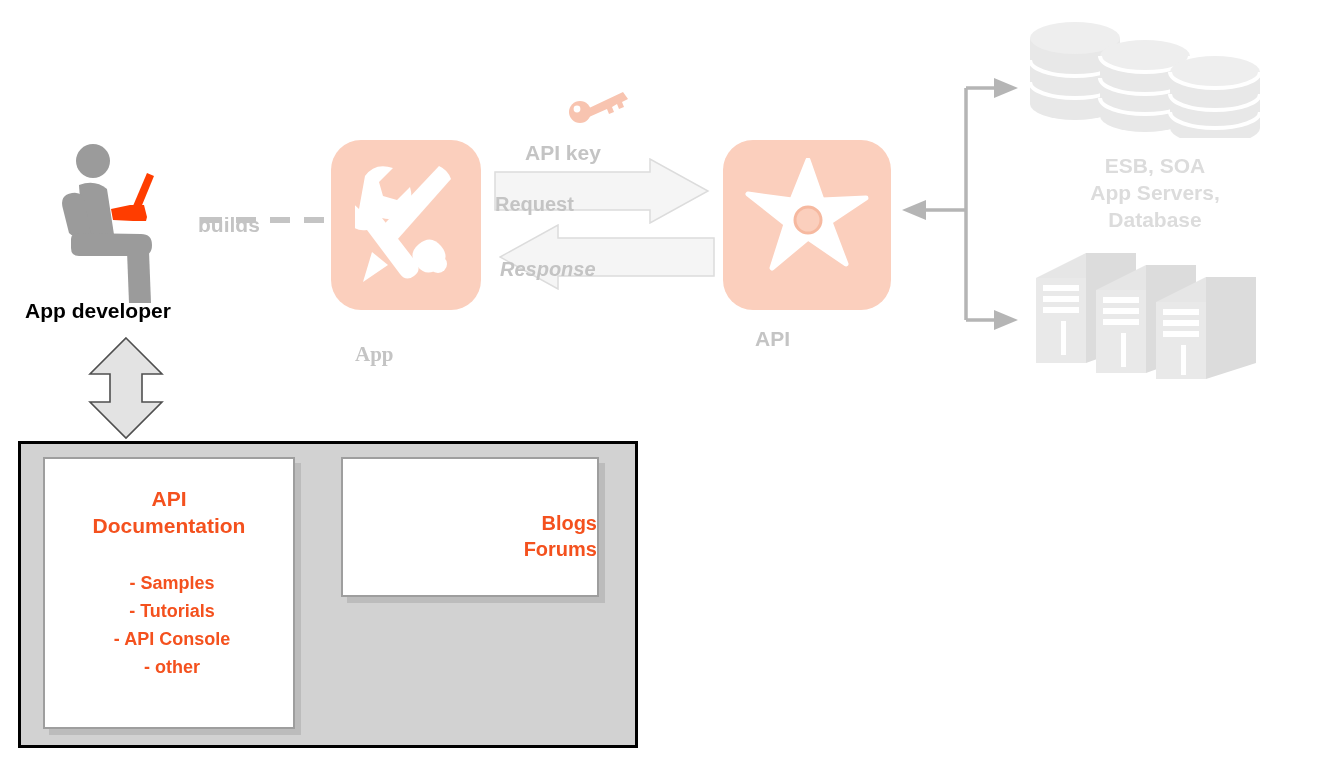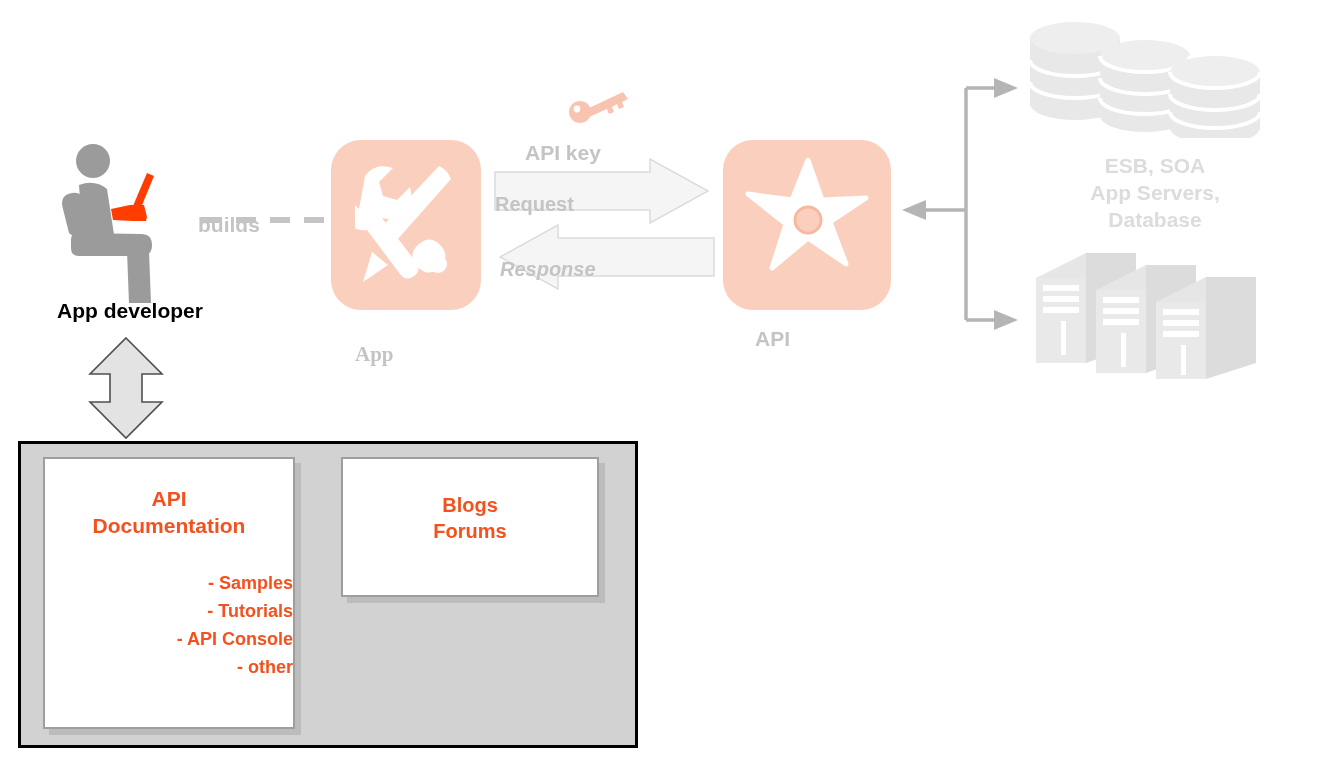"App developer" .lbl-dev { text-align: center -> left }
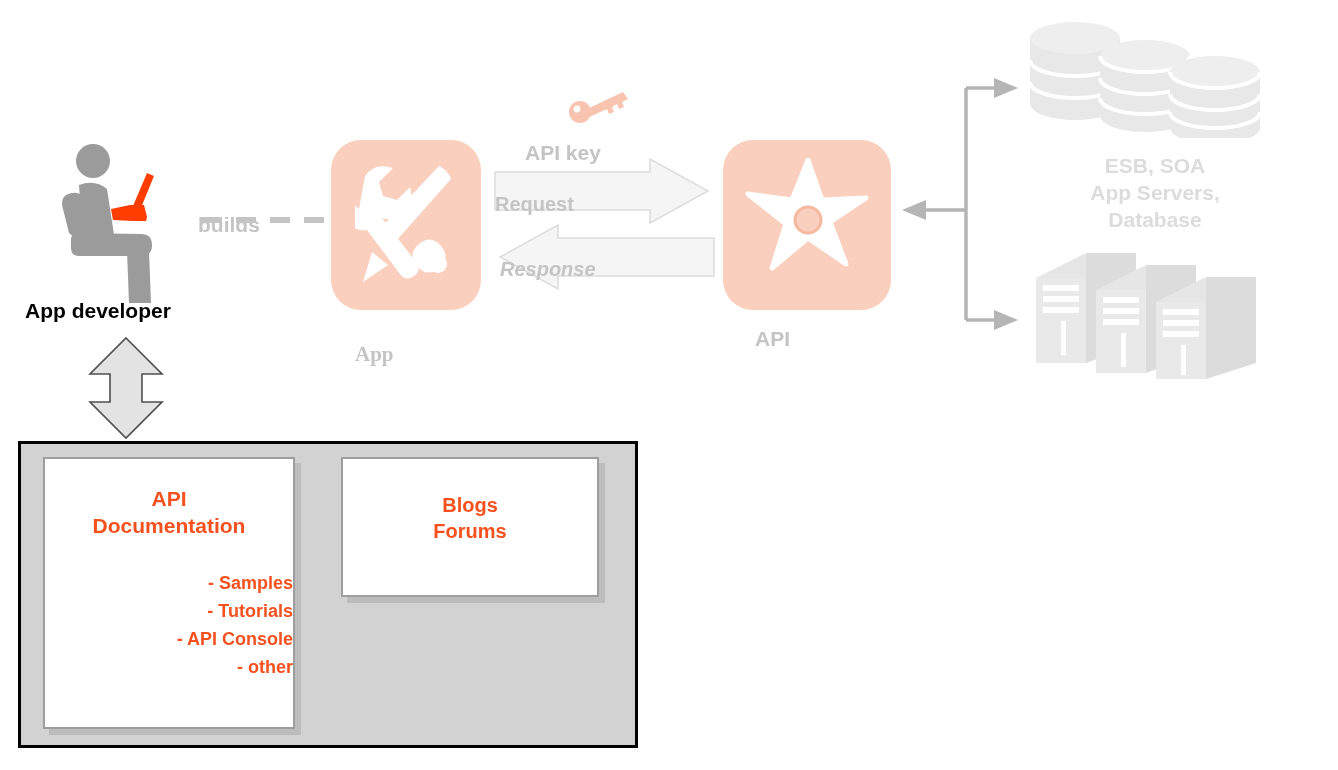"Blogs" .blogs-title { margin-top: 33px -> 51px; text-align: center -> right }
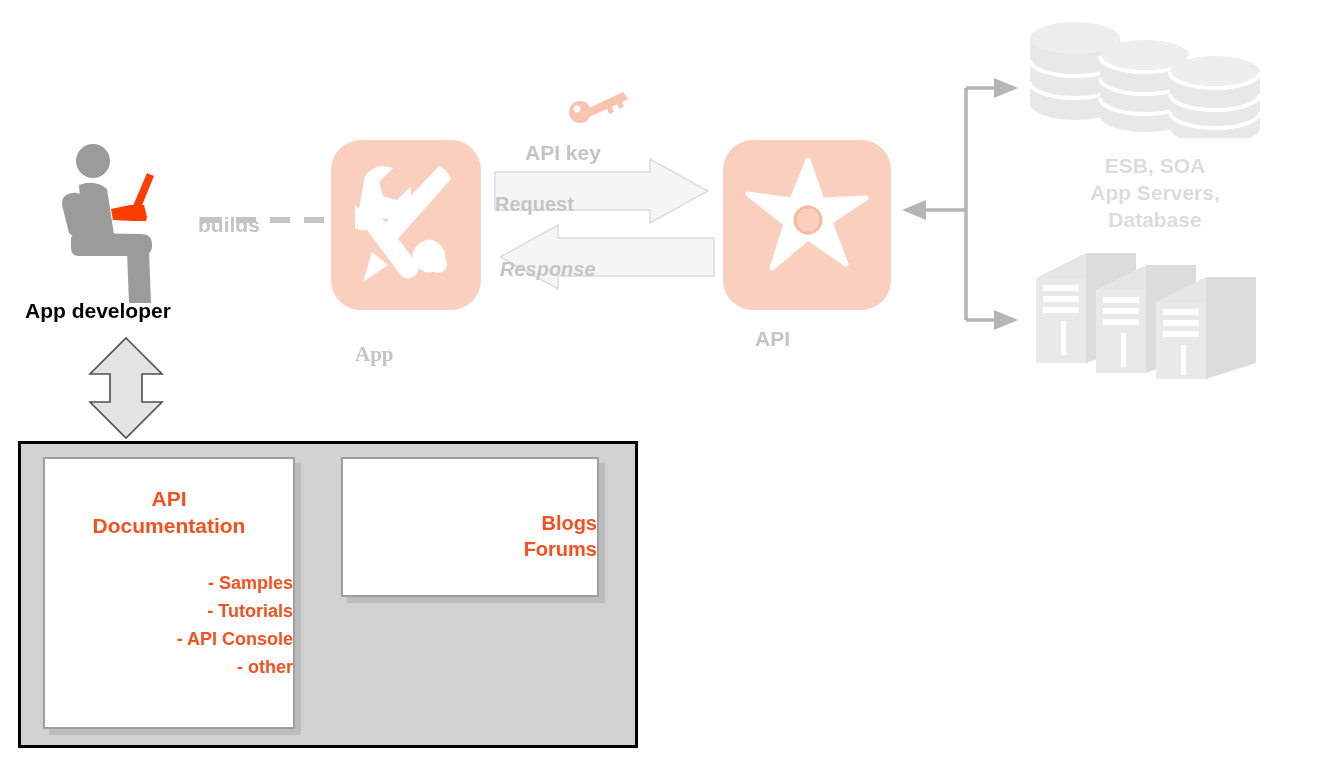"- Samples" .card-list { text-align: right -> center }
